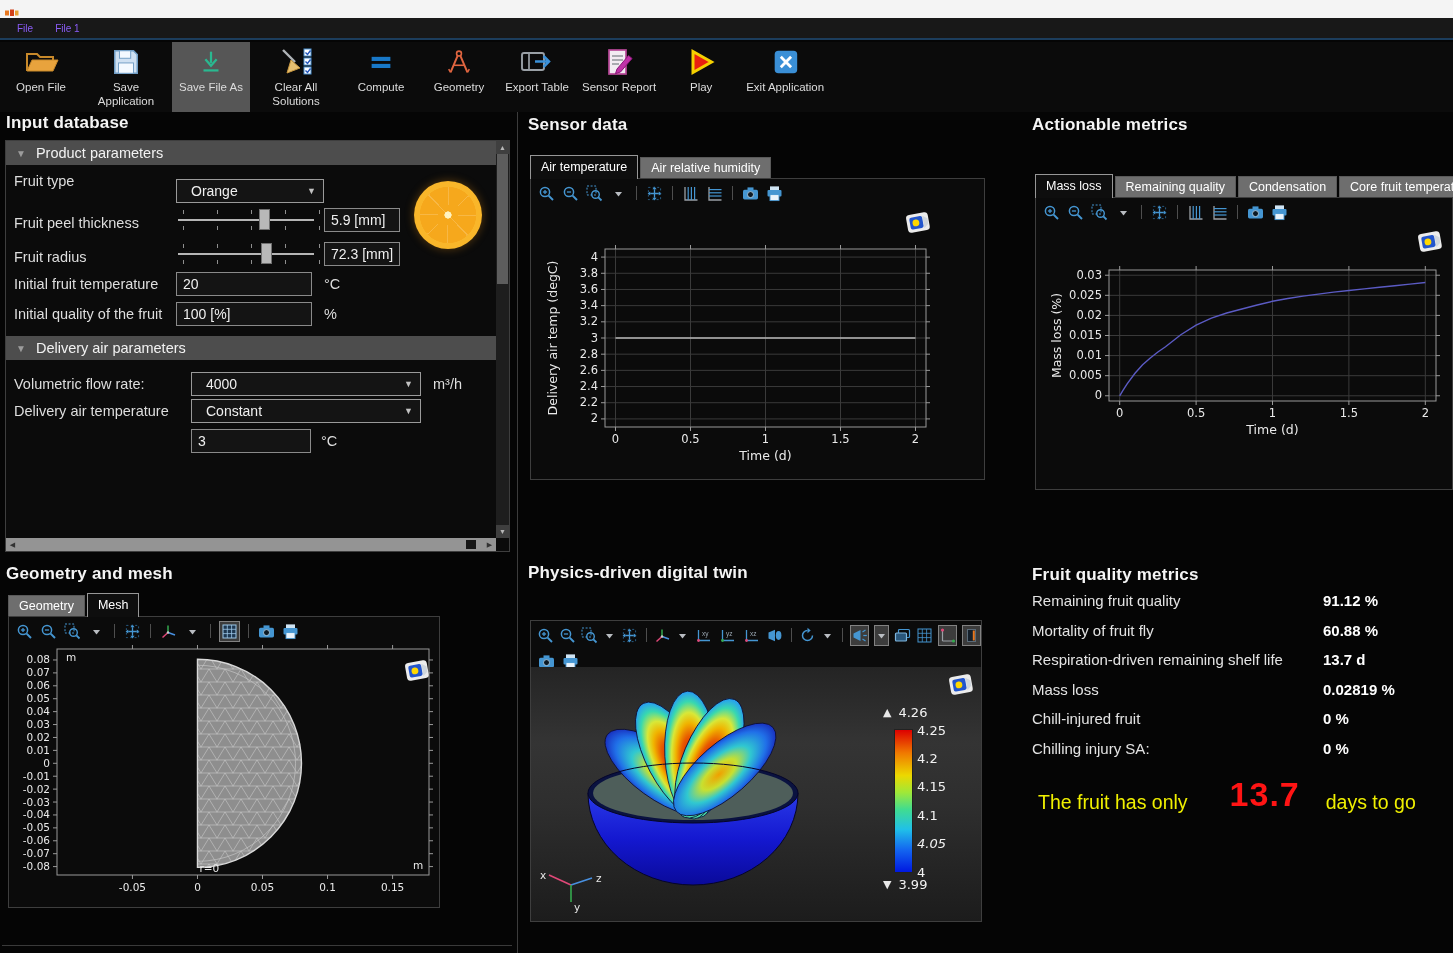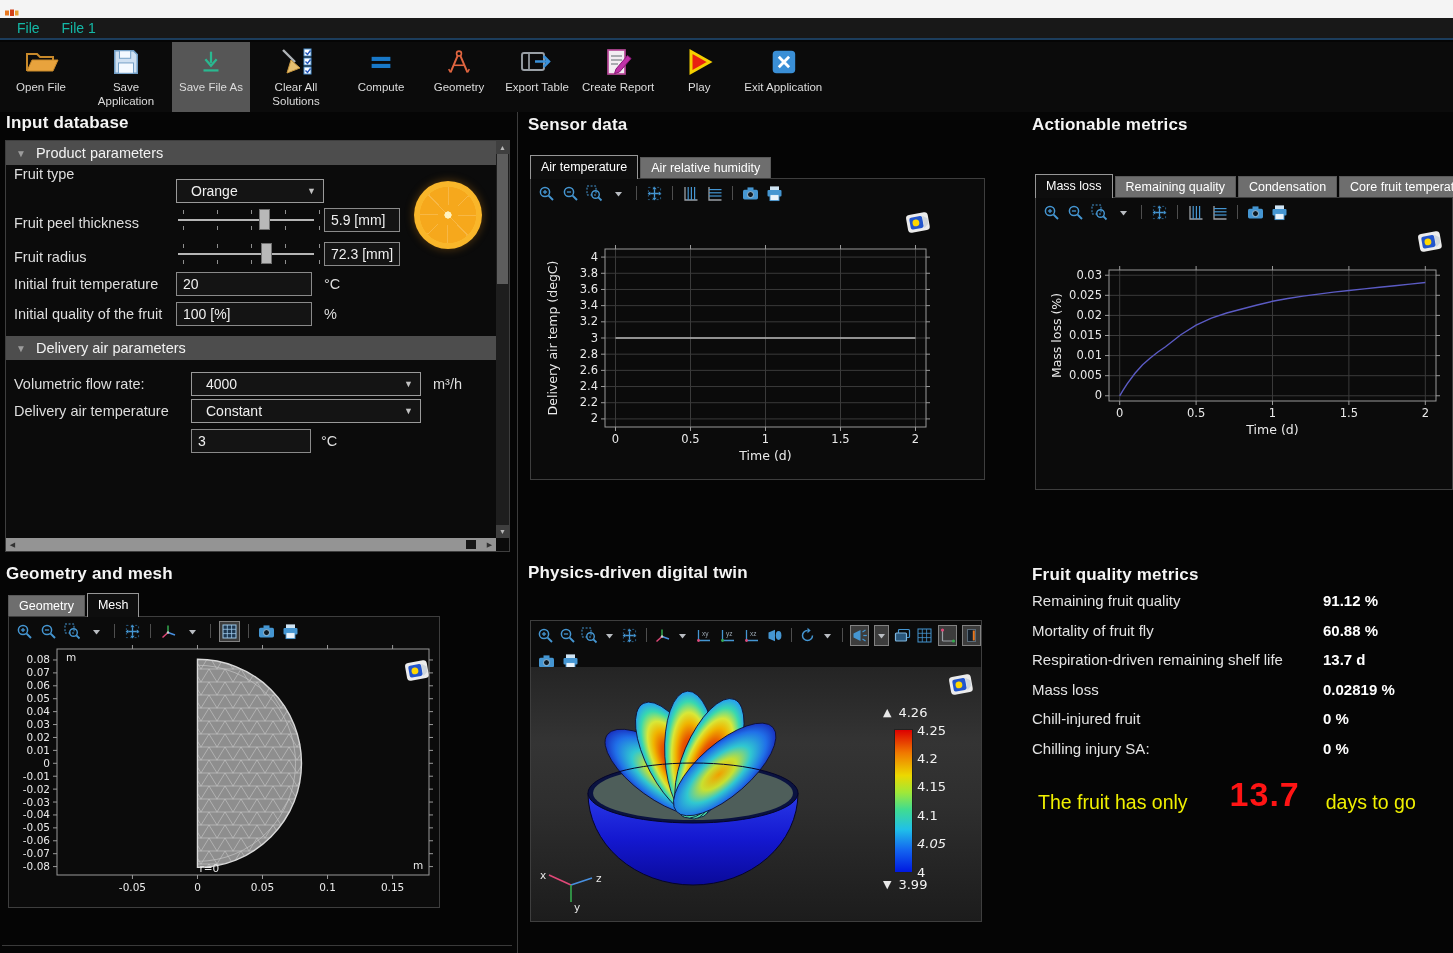"File" .menu-item { color: #14b8a6 -> #8b5cf6; font-size: 14px -> 10px }
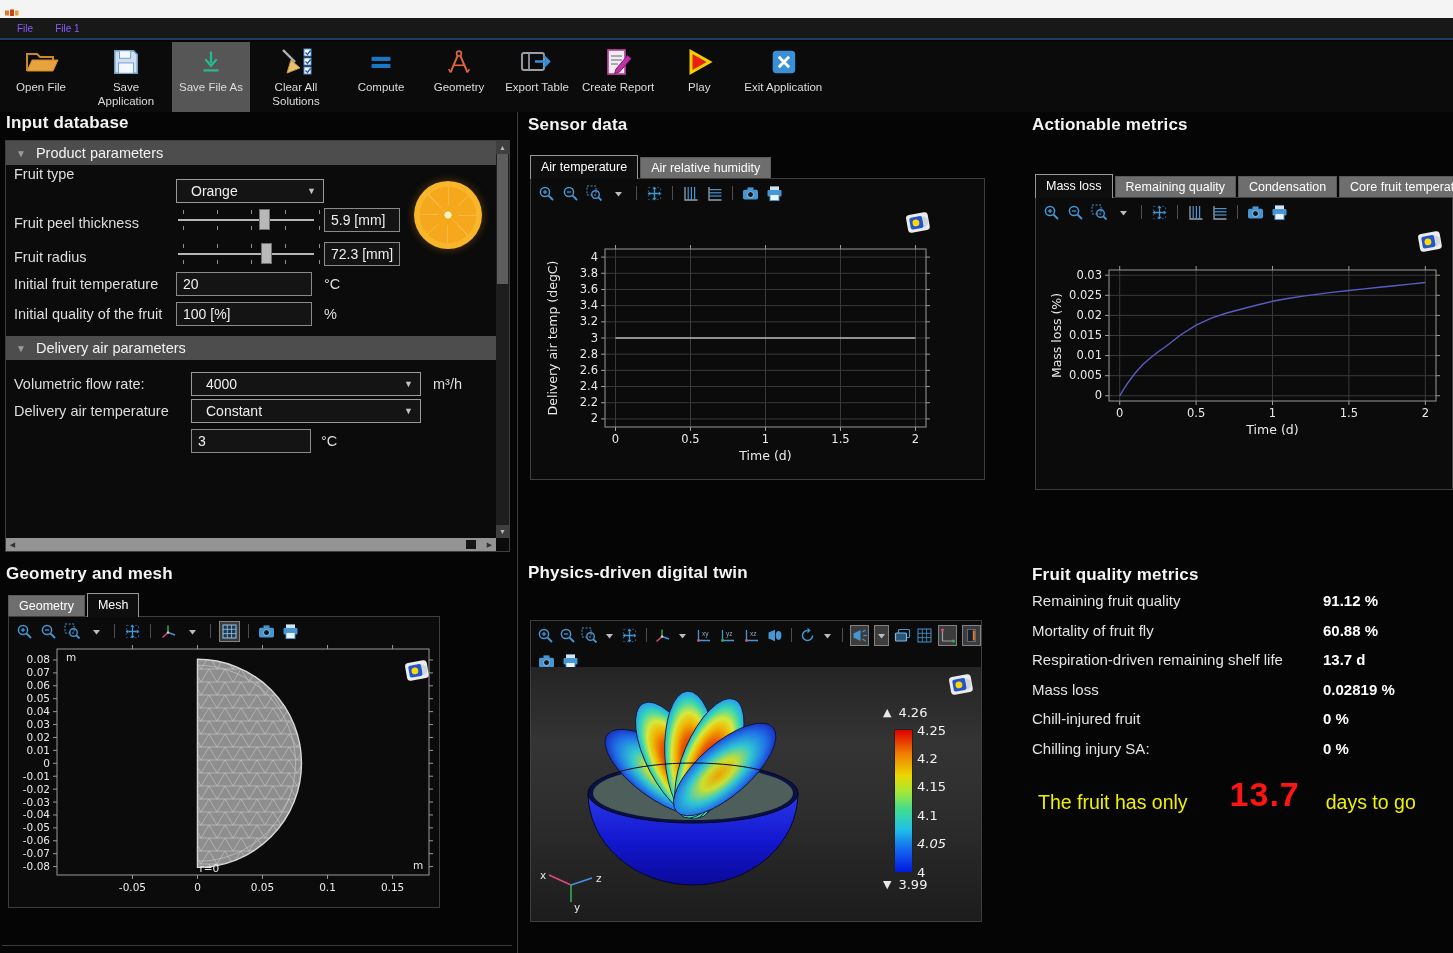"Create Report" span { text: Create -> Sensor }
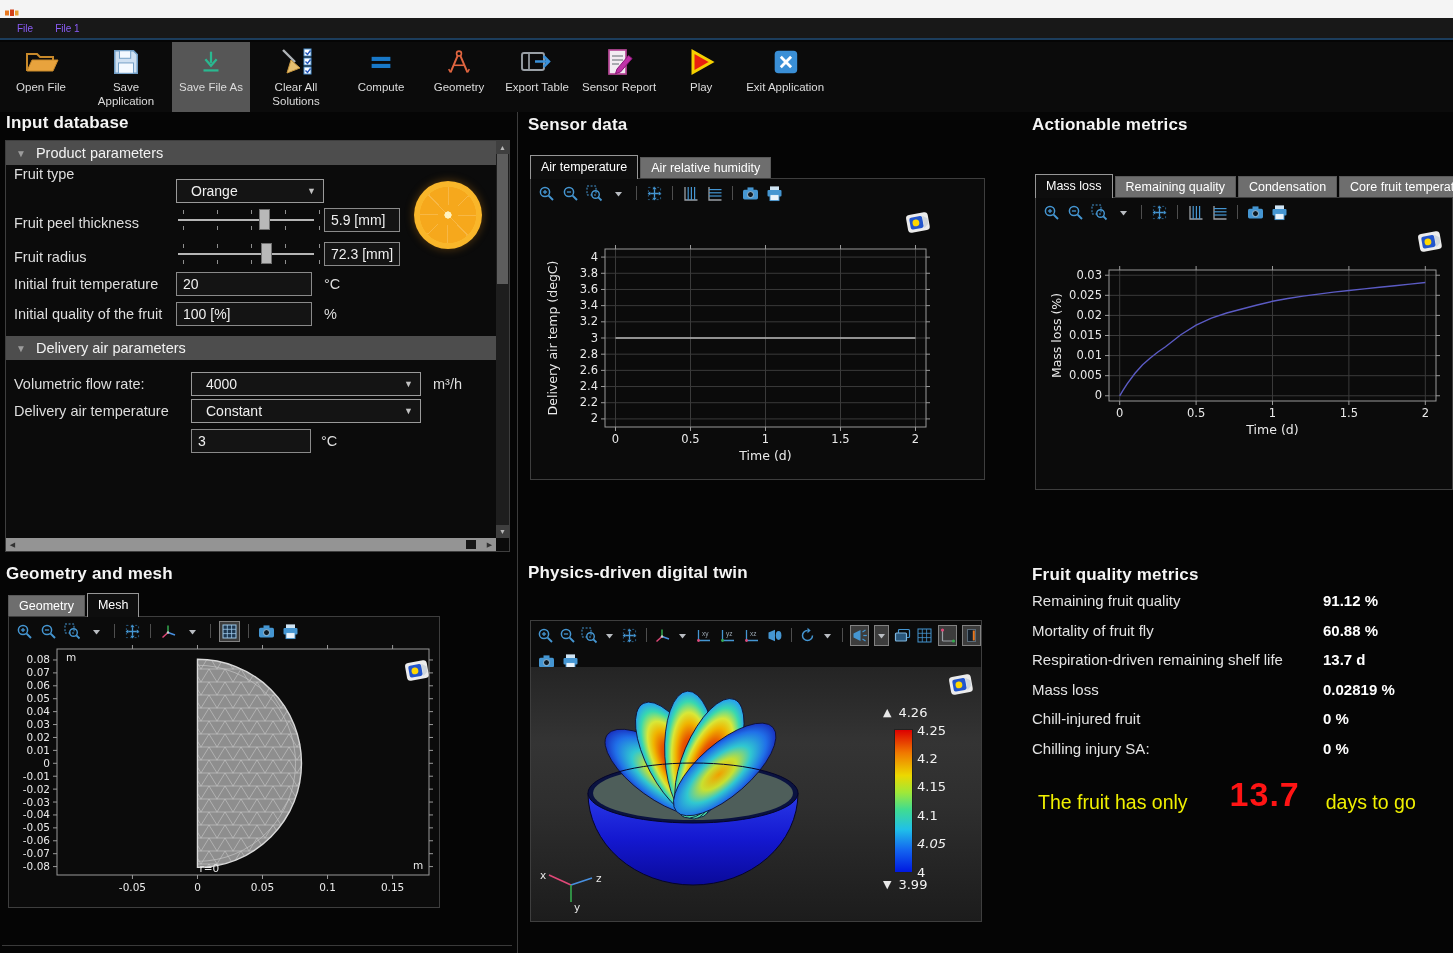"Fruit type" span.flabel { top: 25px -> 32px }
